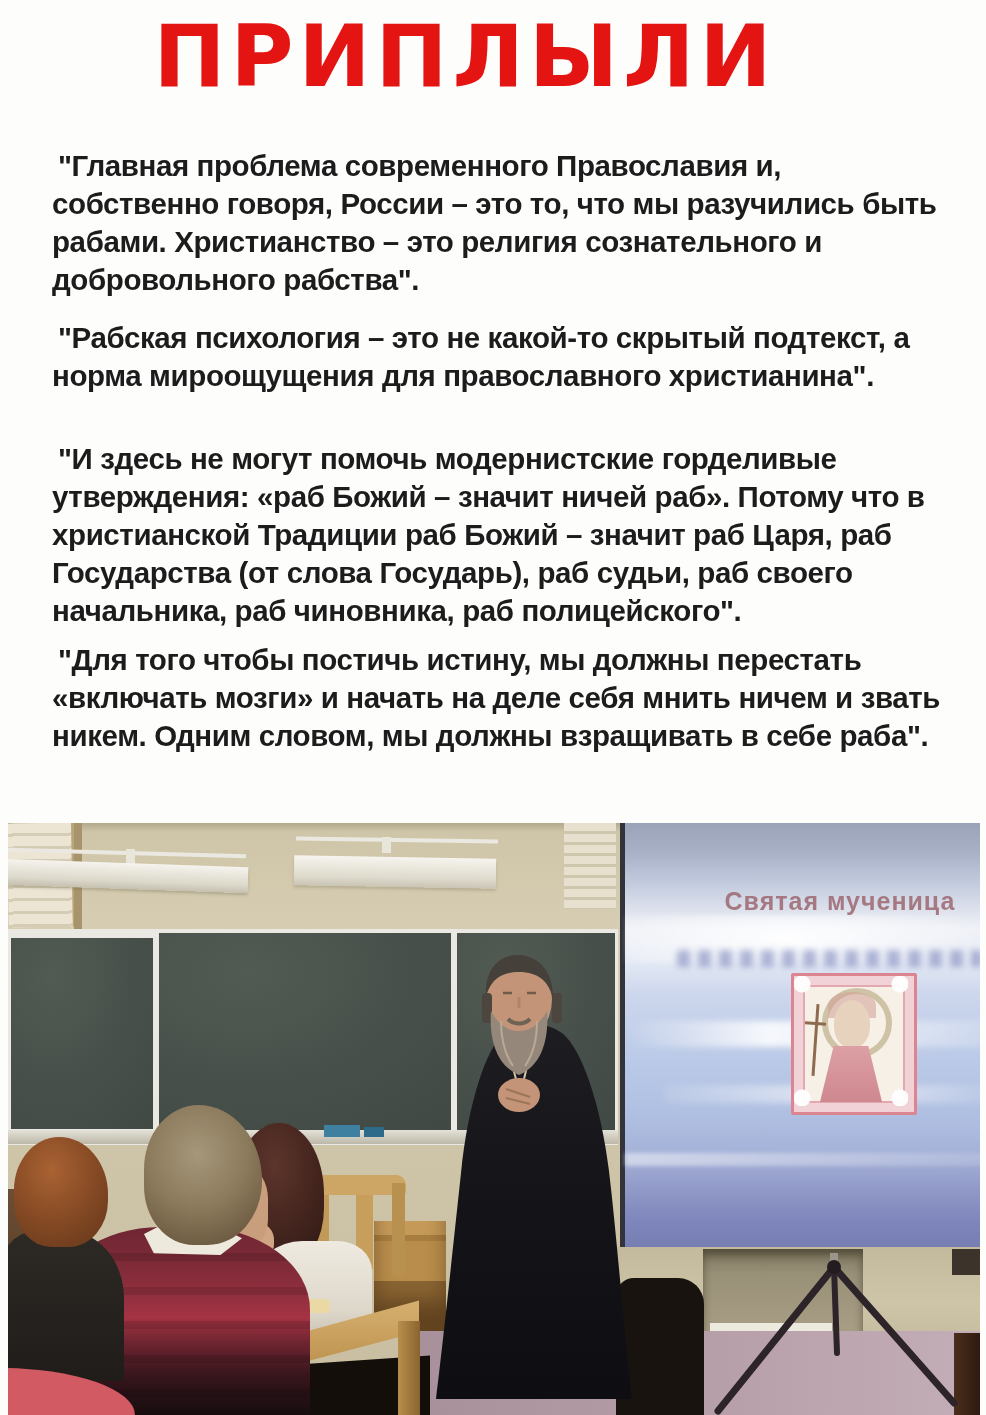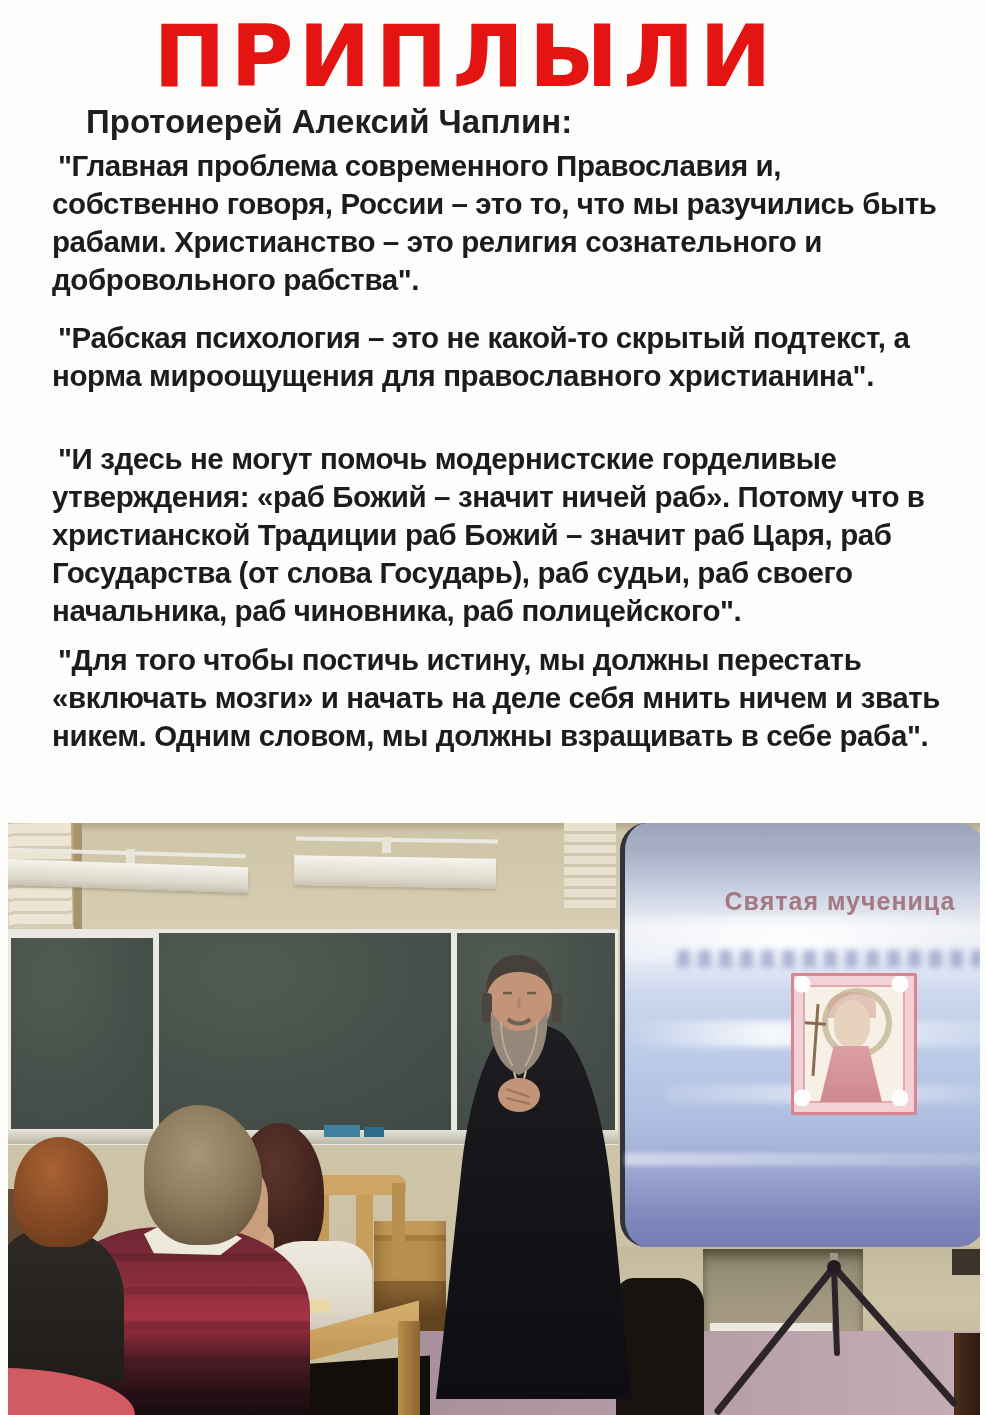"Протоиерей Алексий Чаплин:" div.speaker { html: <div>Протоиерей Алексий Чаплин:</div> -> none }
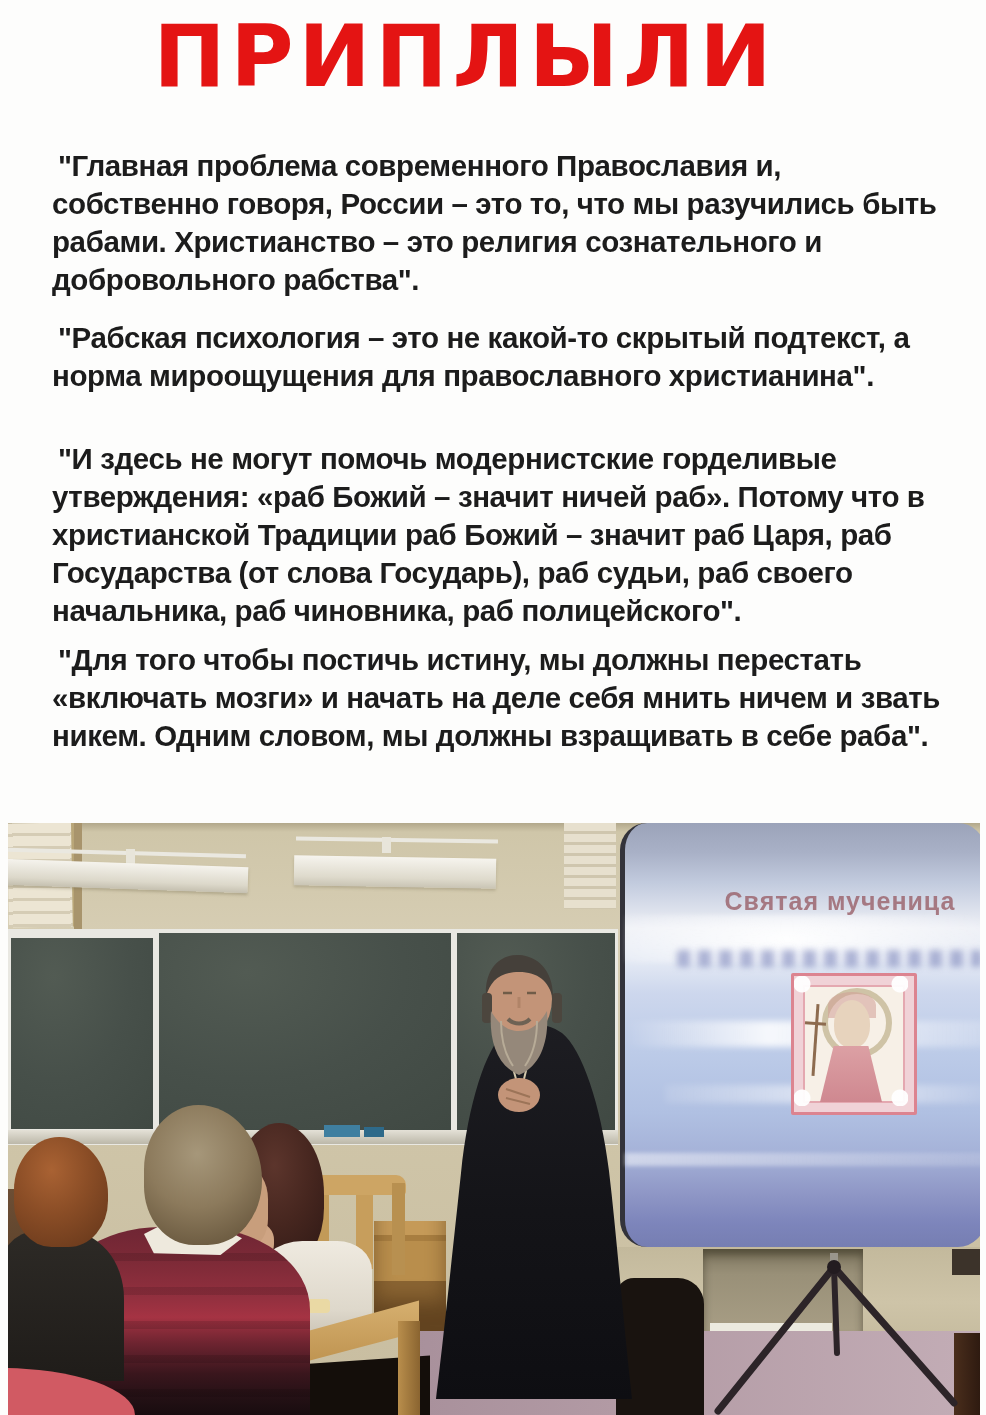"Святая мученица" .screen { border-radius: 27px -> none }
